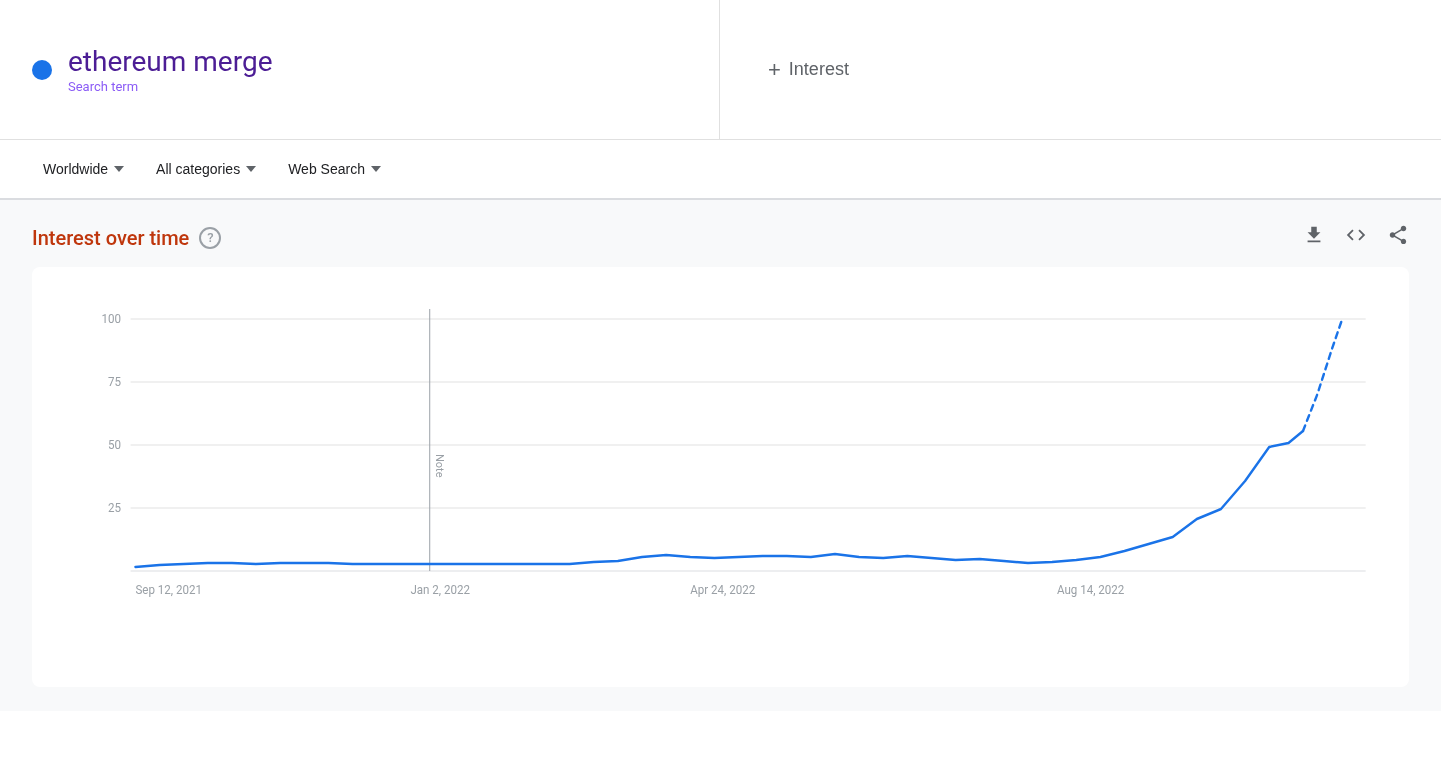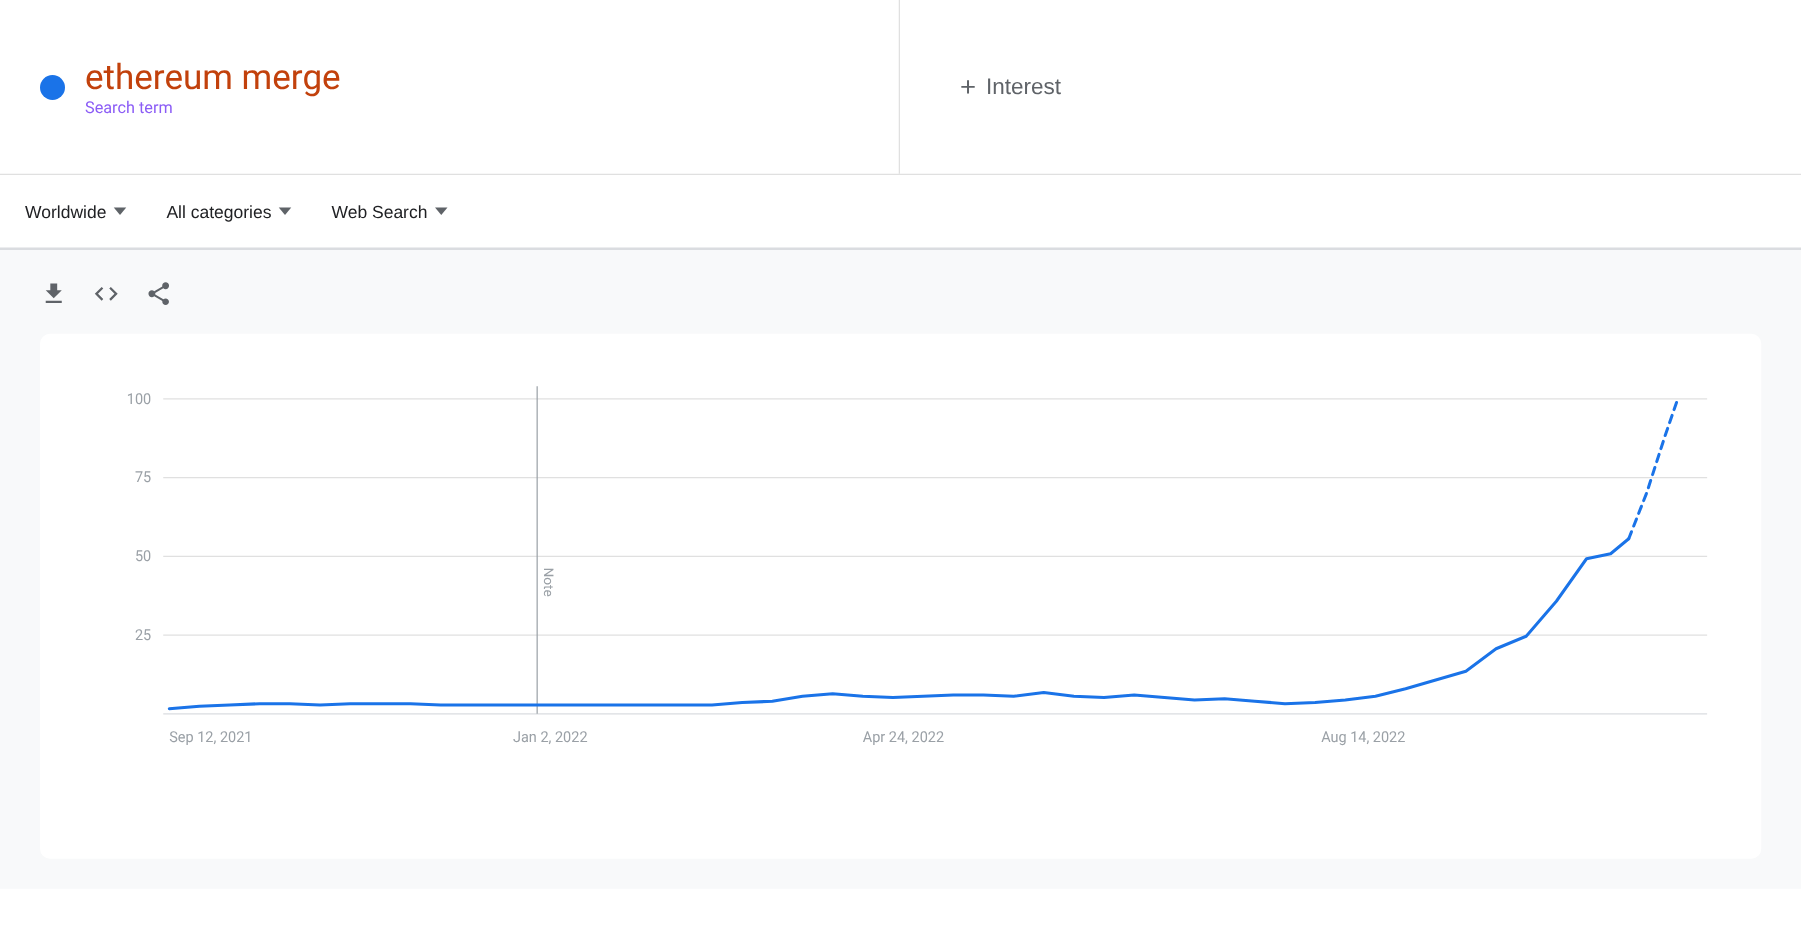"ethereum merge" .search-term-text h2 { color: #c2410c -> #4c1d95 }
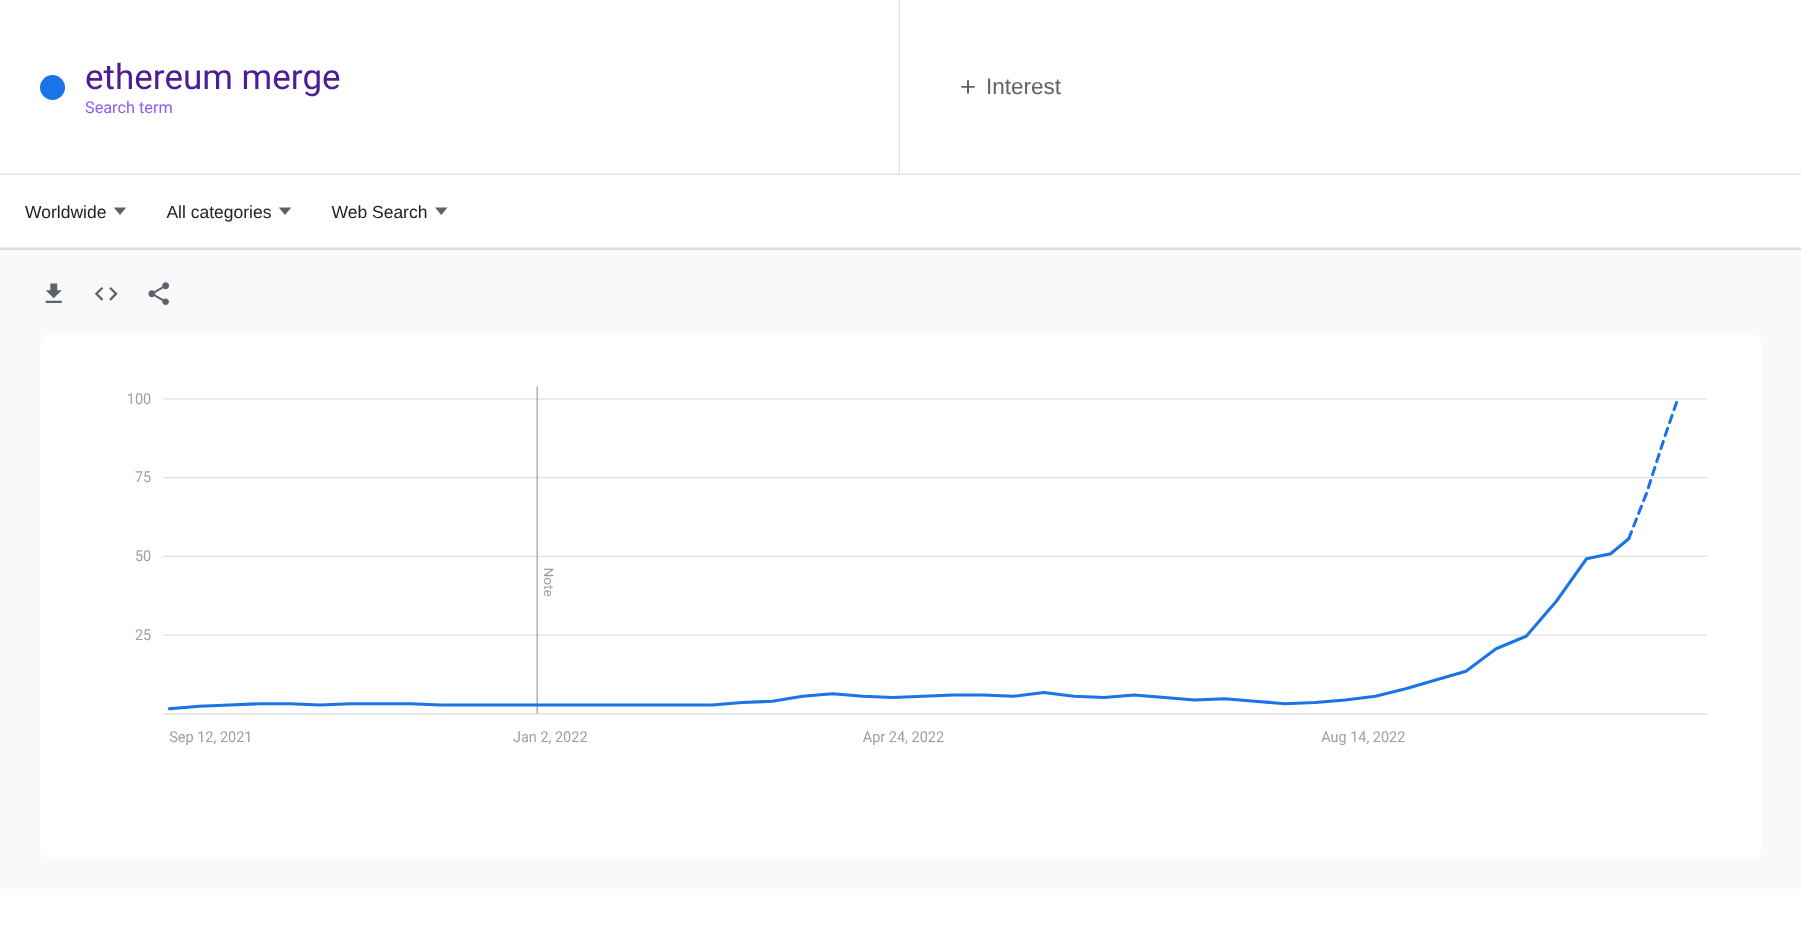"Worldwide" .filter-bar { padding: 0 8px -> 0 31px }
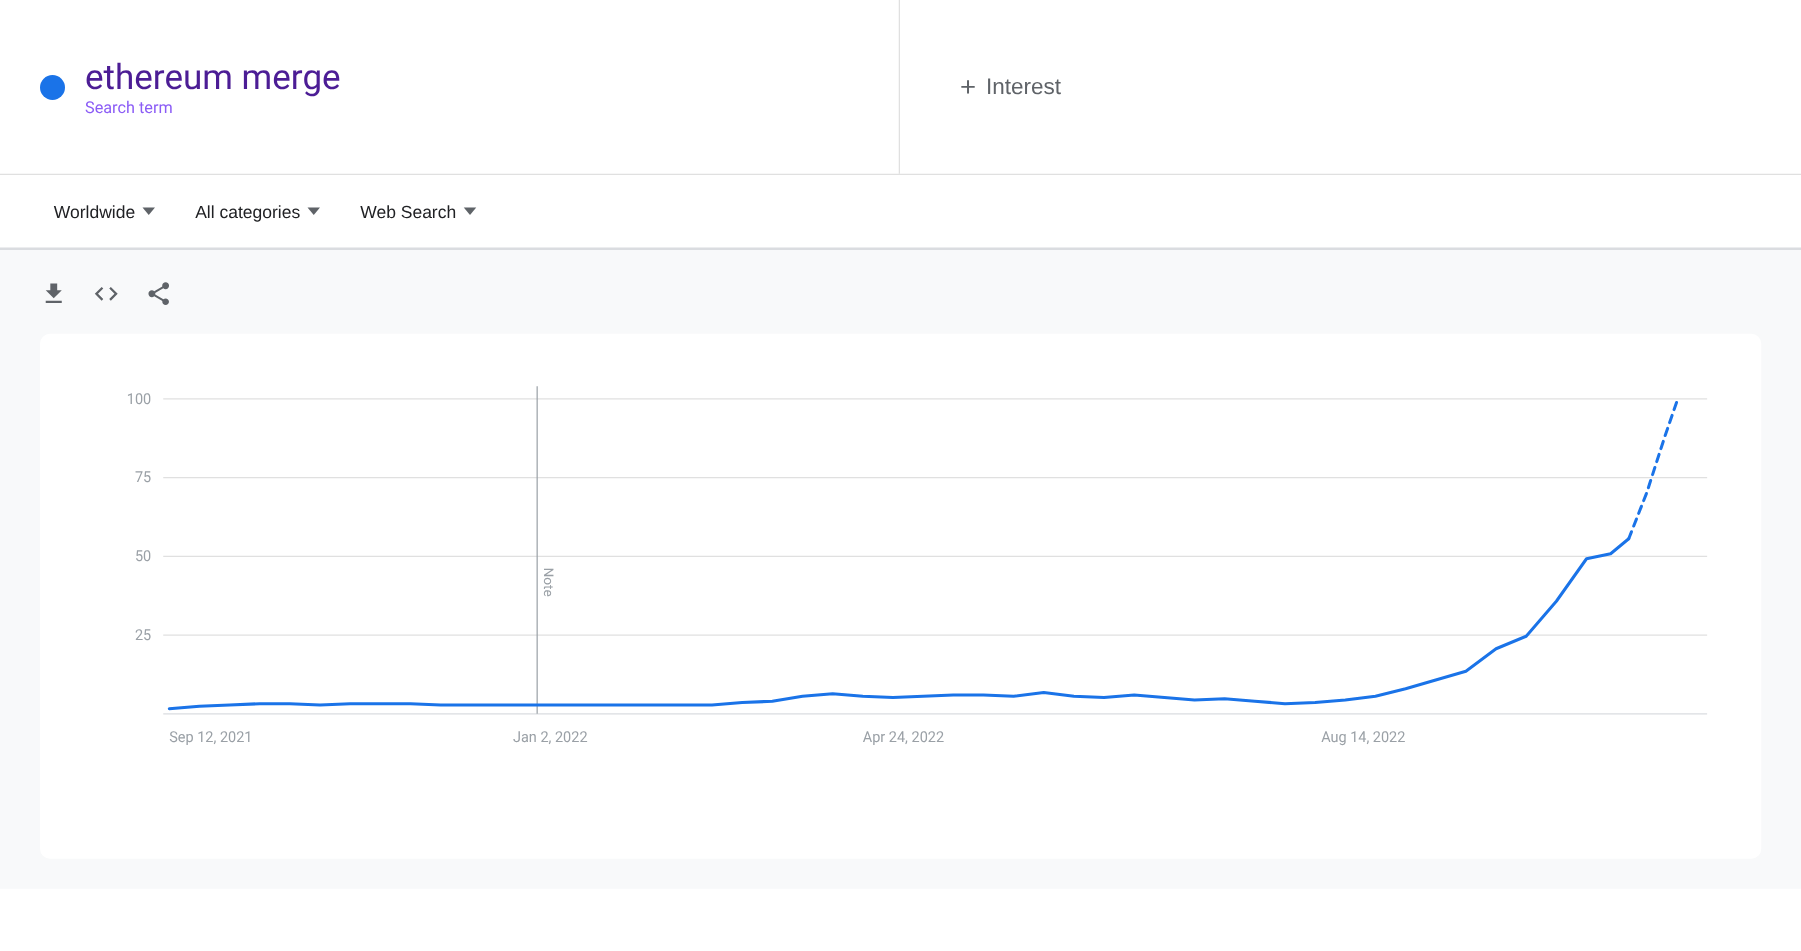"Interest over time" div.section-title-area { html: none -> <div> <span>Interest over time</span> <div> <span>?</span> </div> </div> }
